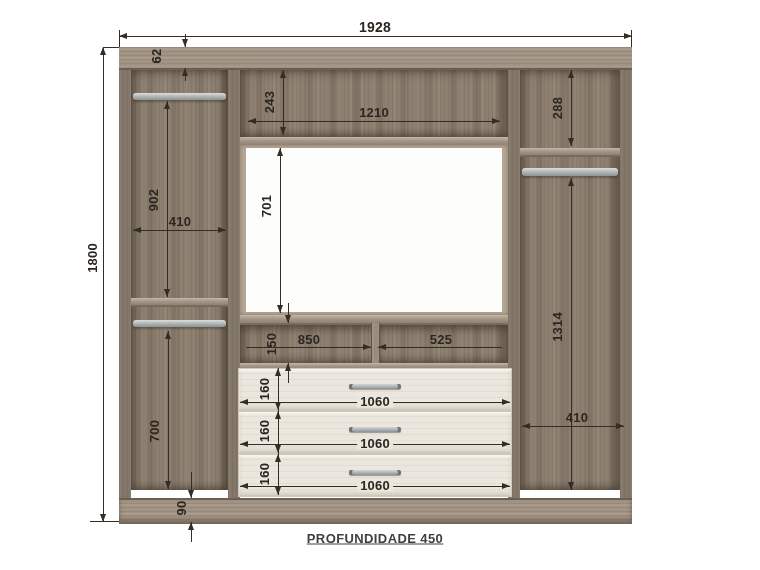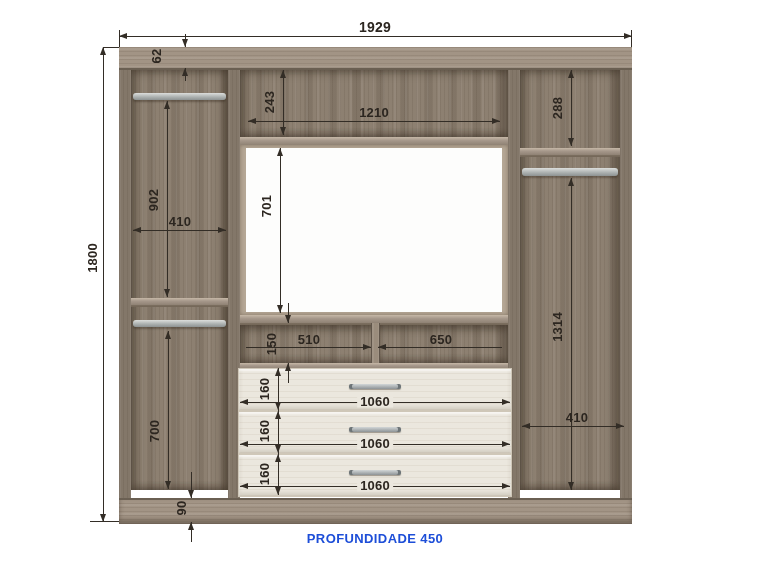"1929" span.dim { text: 1929 -> 1928 }
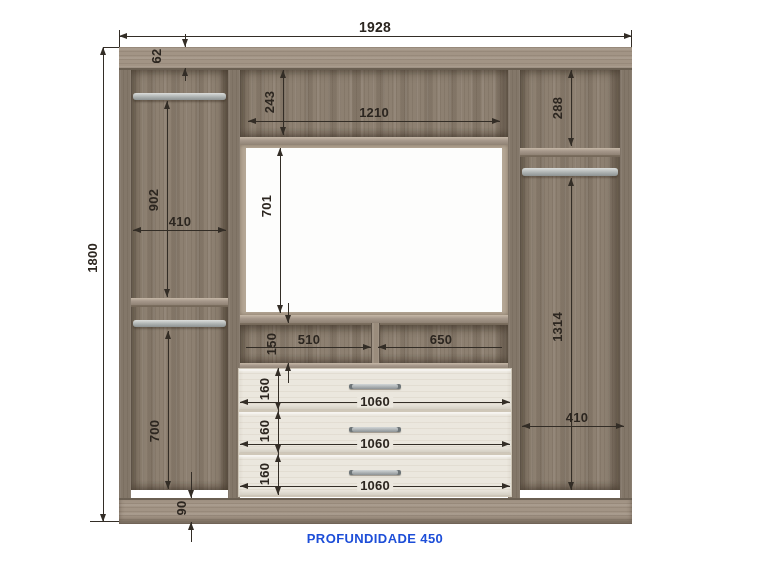"510" span.dim { text: 510 -> 850 }
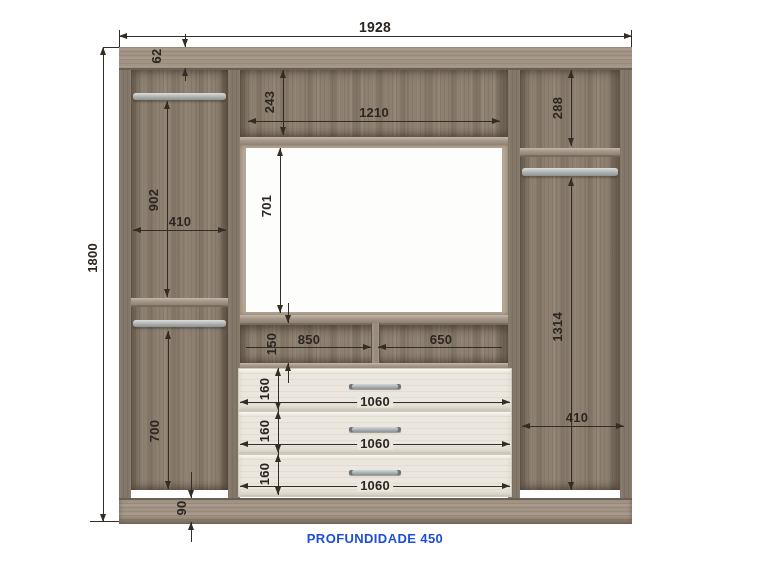"650" span.dim { text: 650 -> 525 }
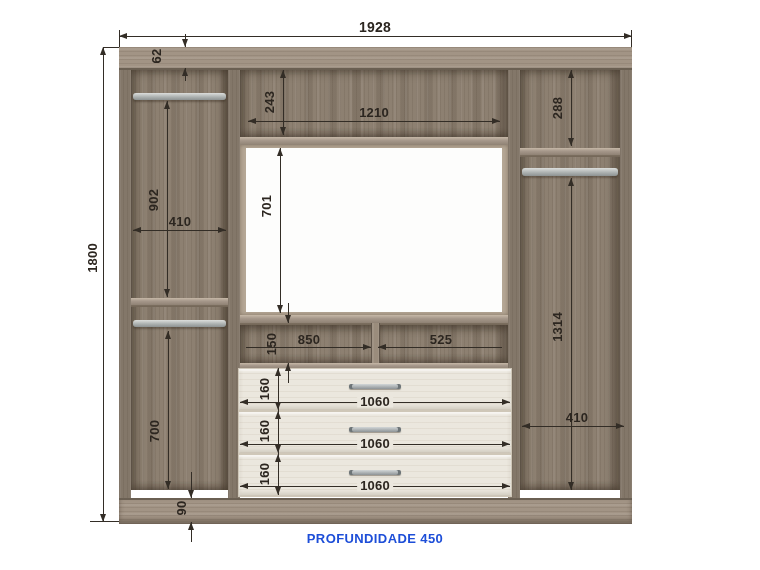"PROFUNDIDADE 450" .footer { color: #1d4ed8 -> #404040; text-decoration: none -> underline }
